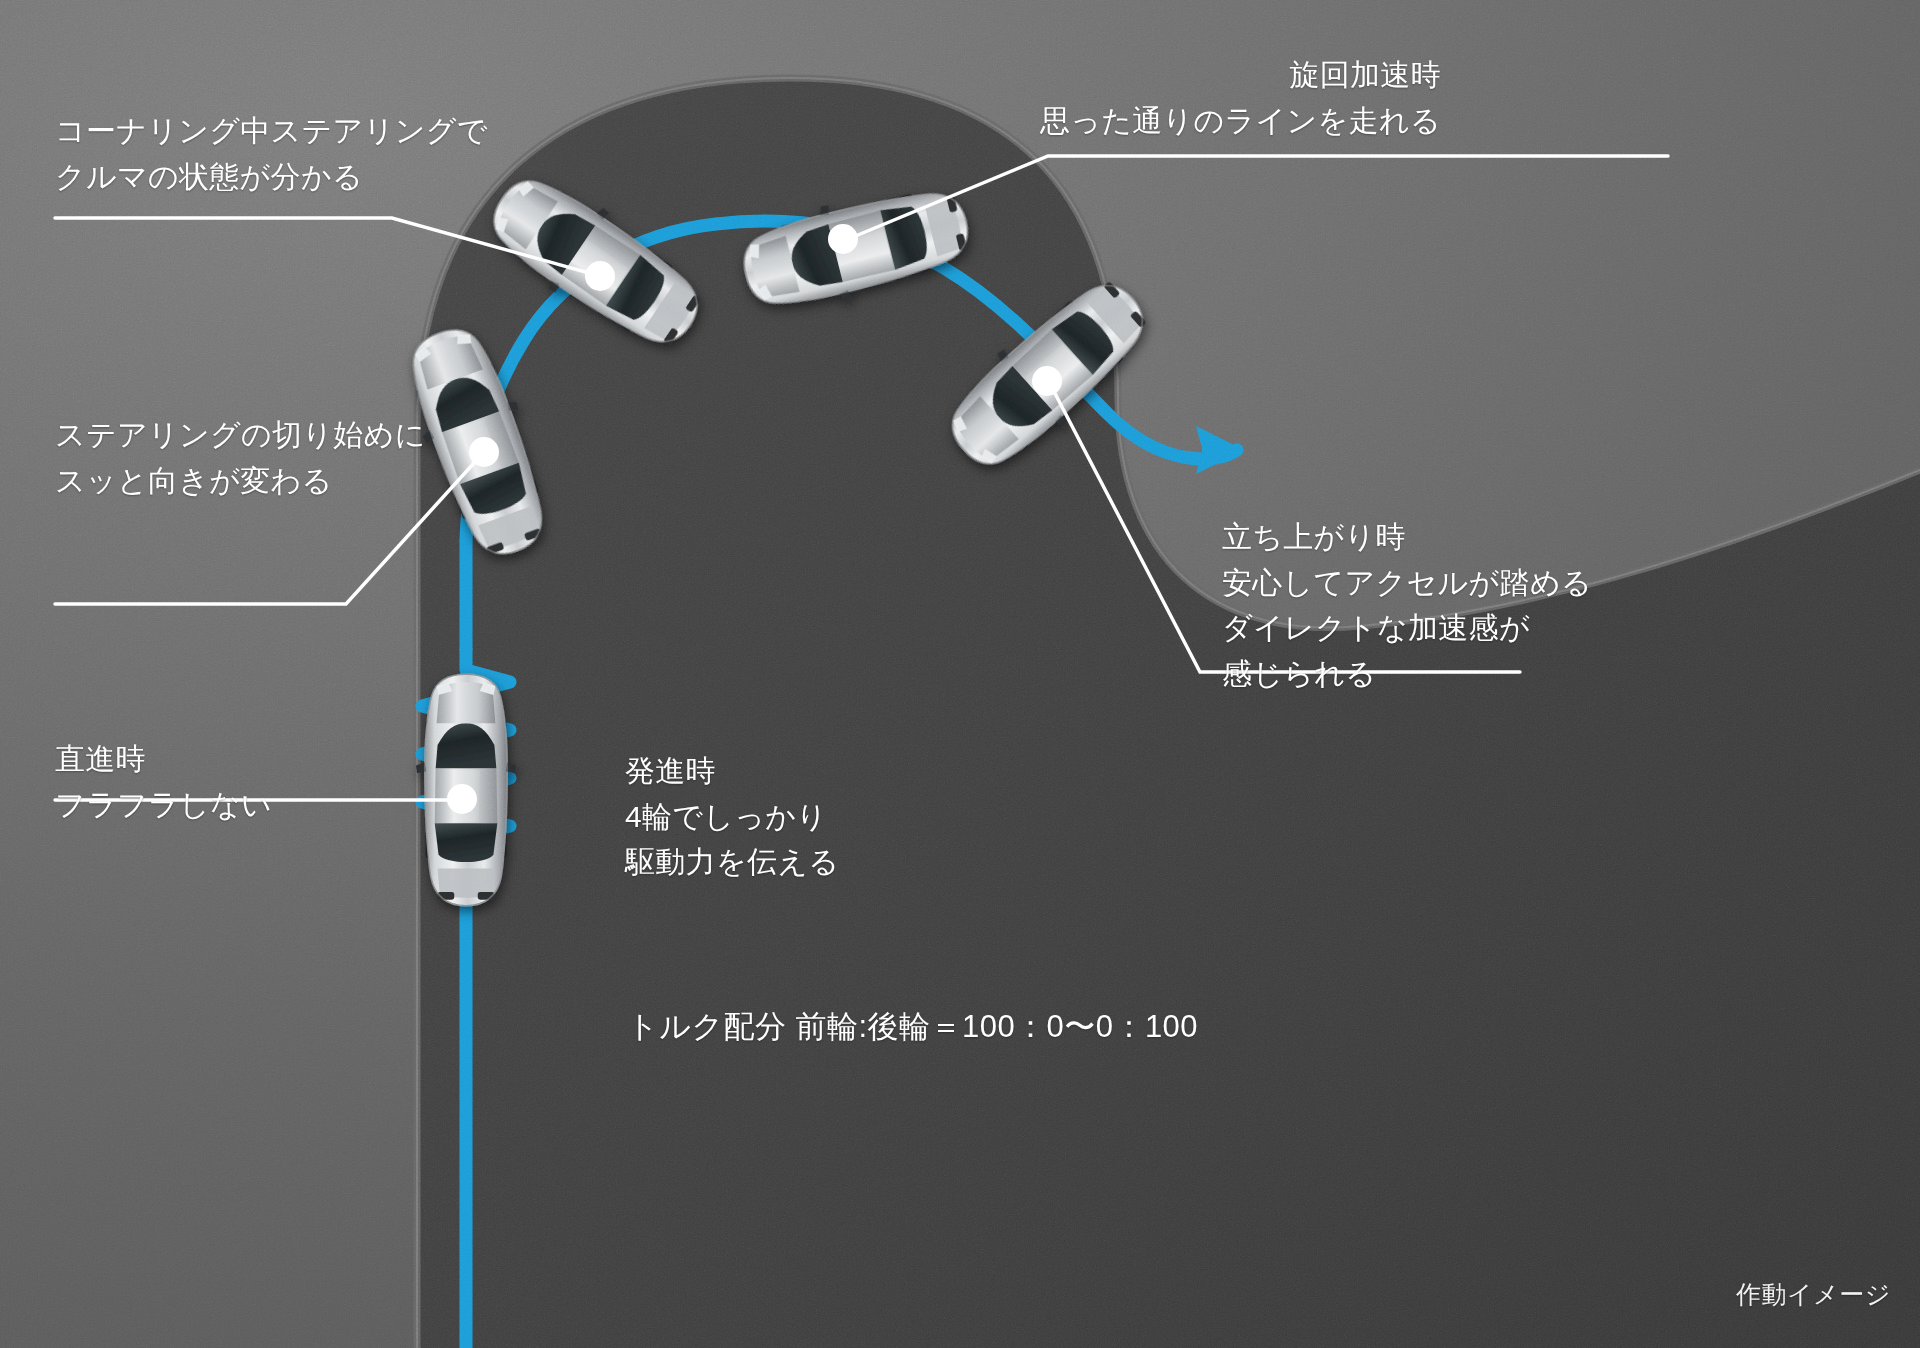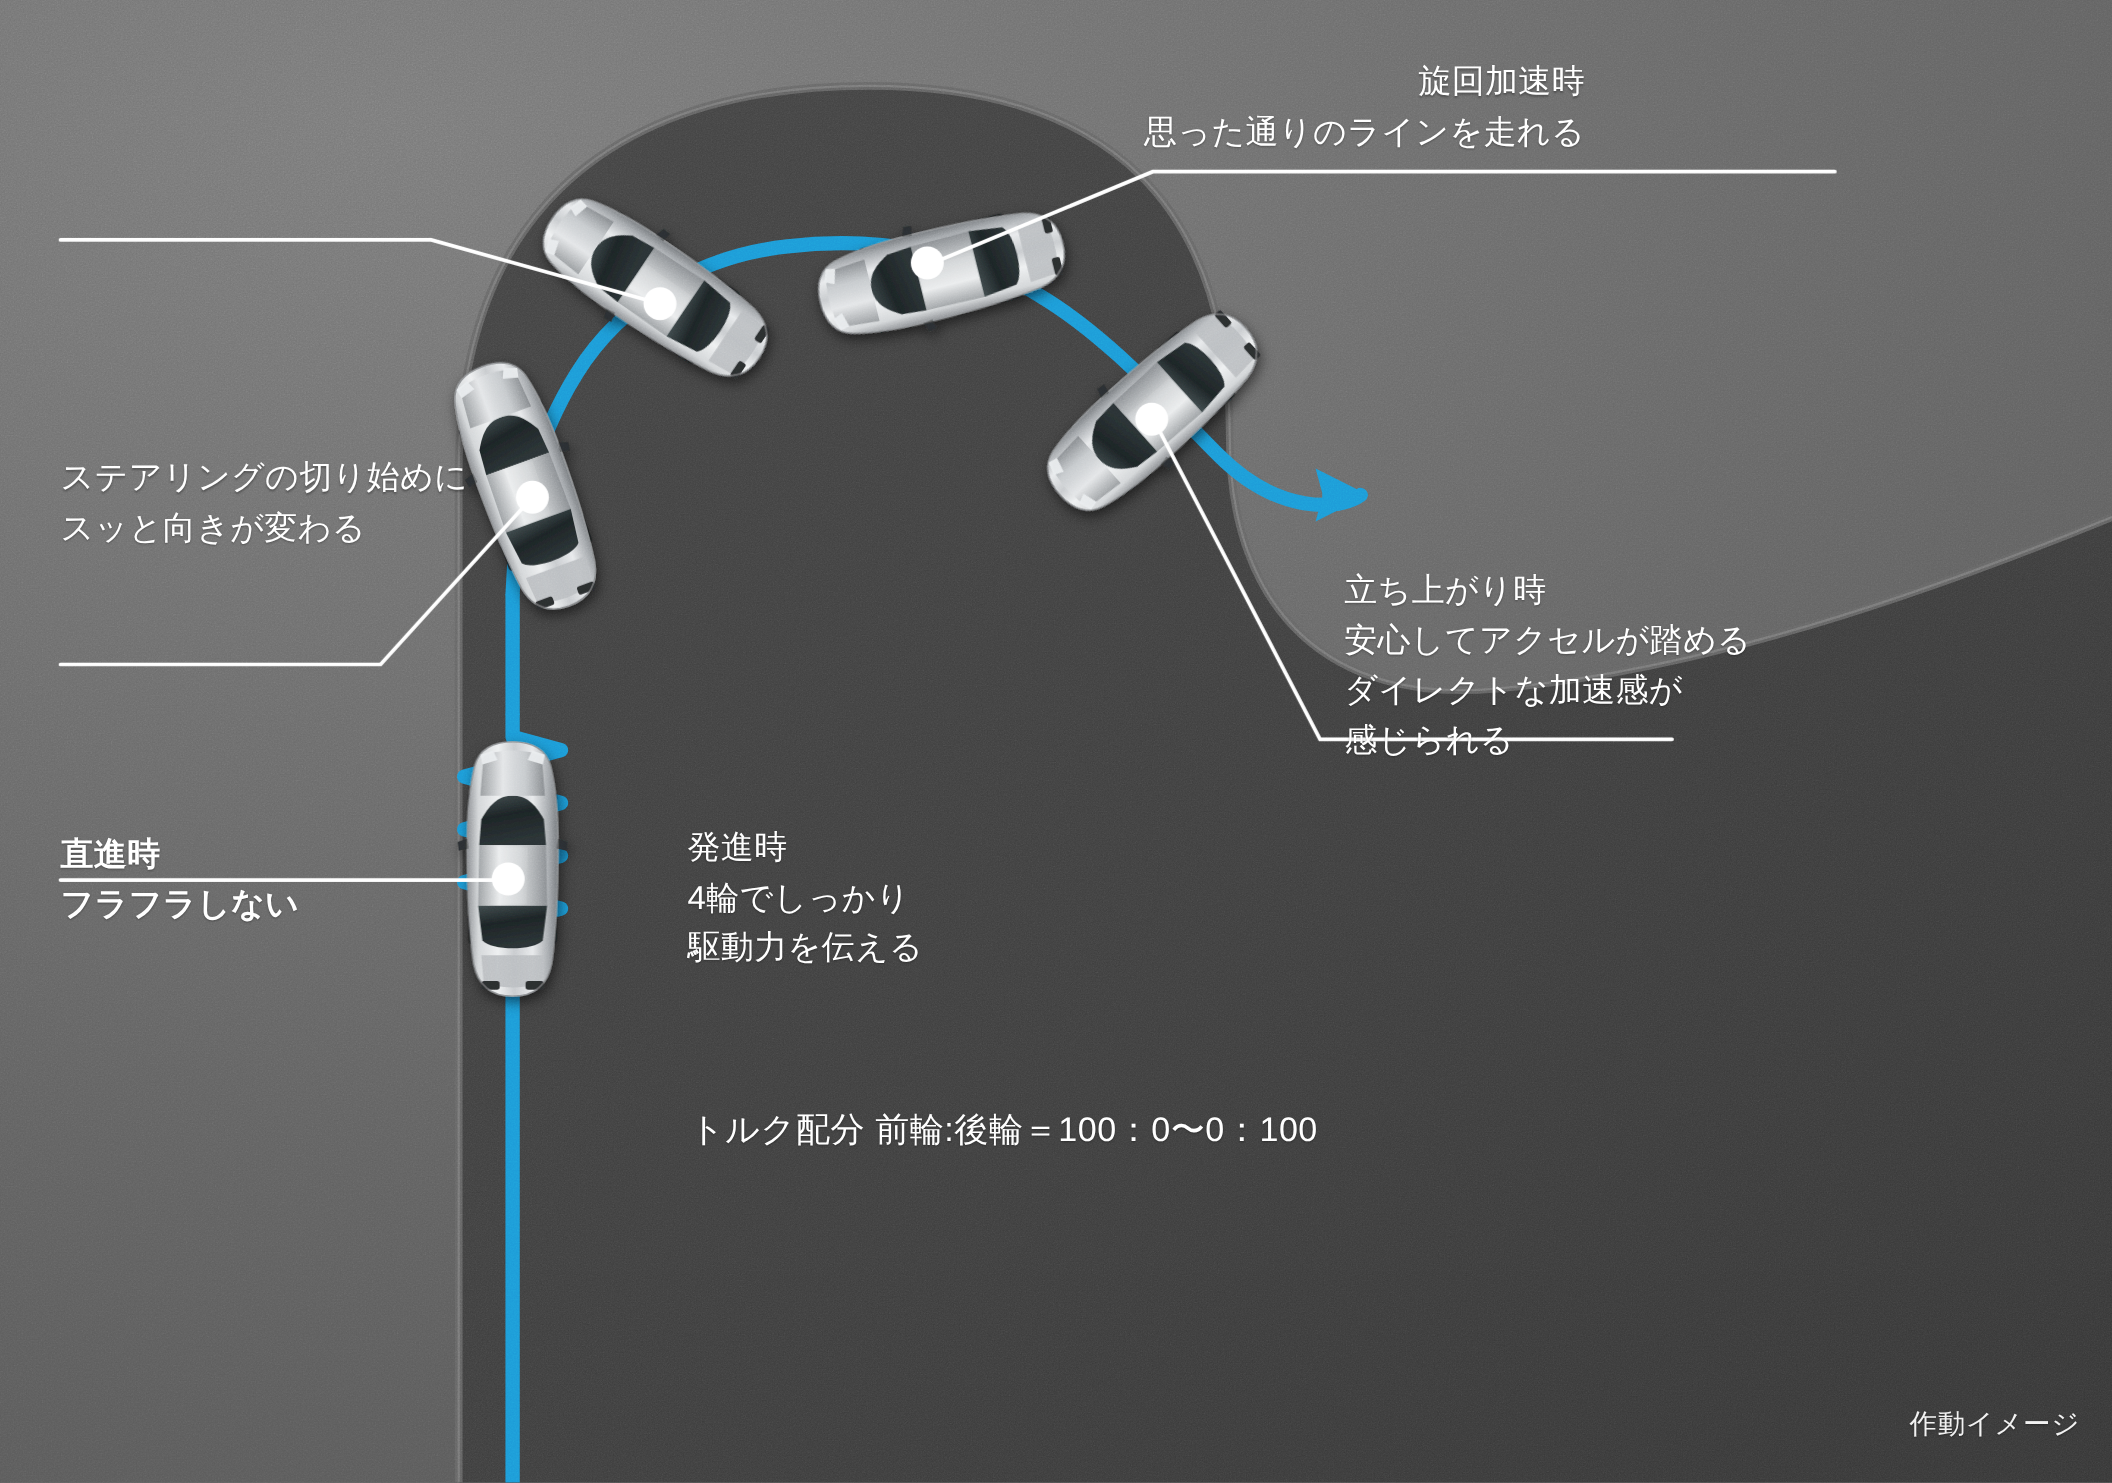"コーナリング中ステアリングで" div.txt { html: none -> <div>コーナリング中ステアリングで クルマの状態が分かる</div> }
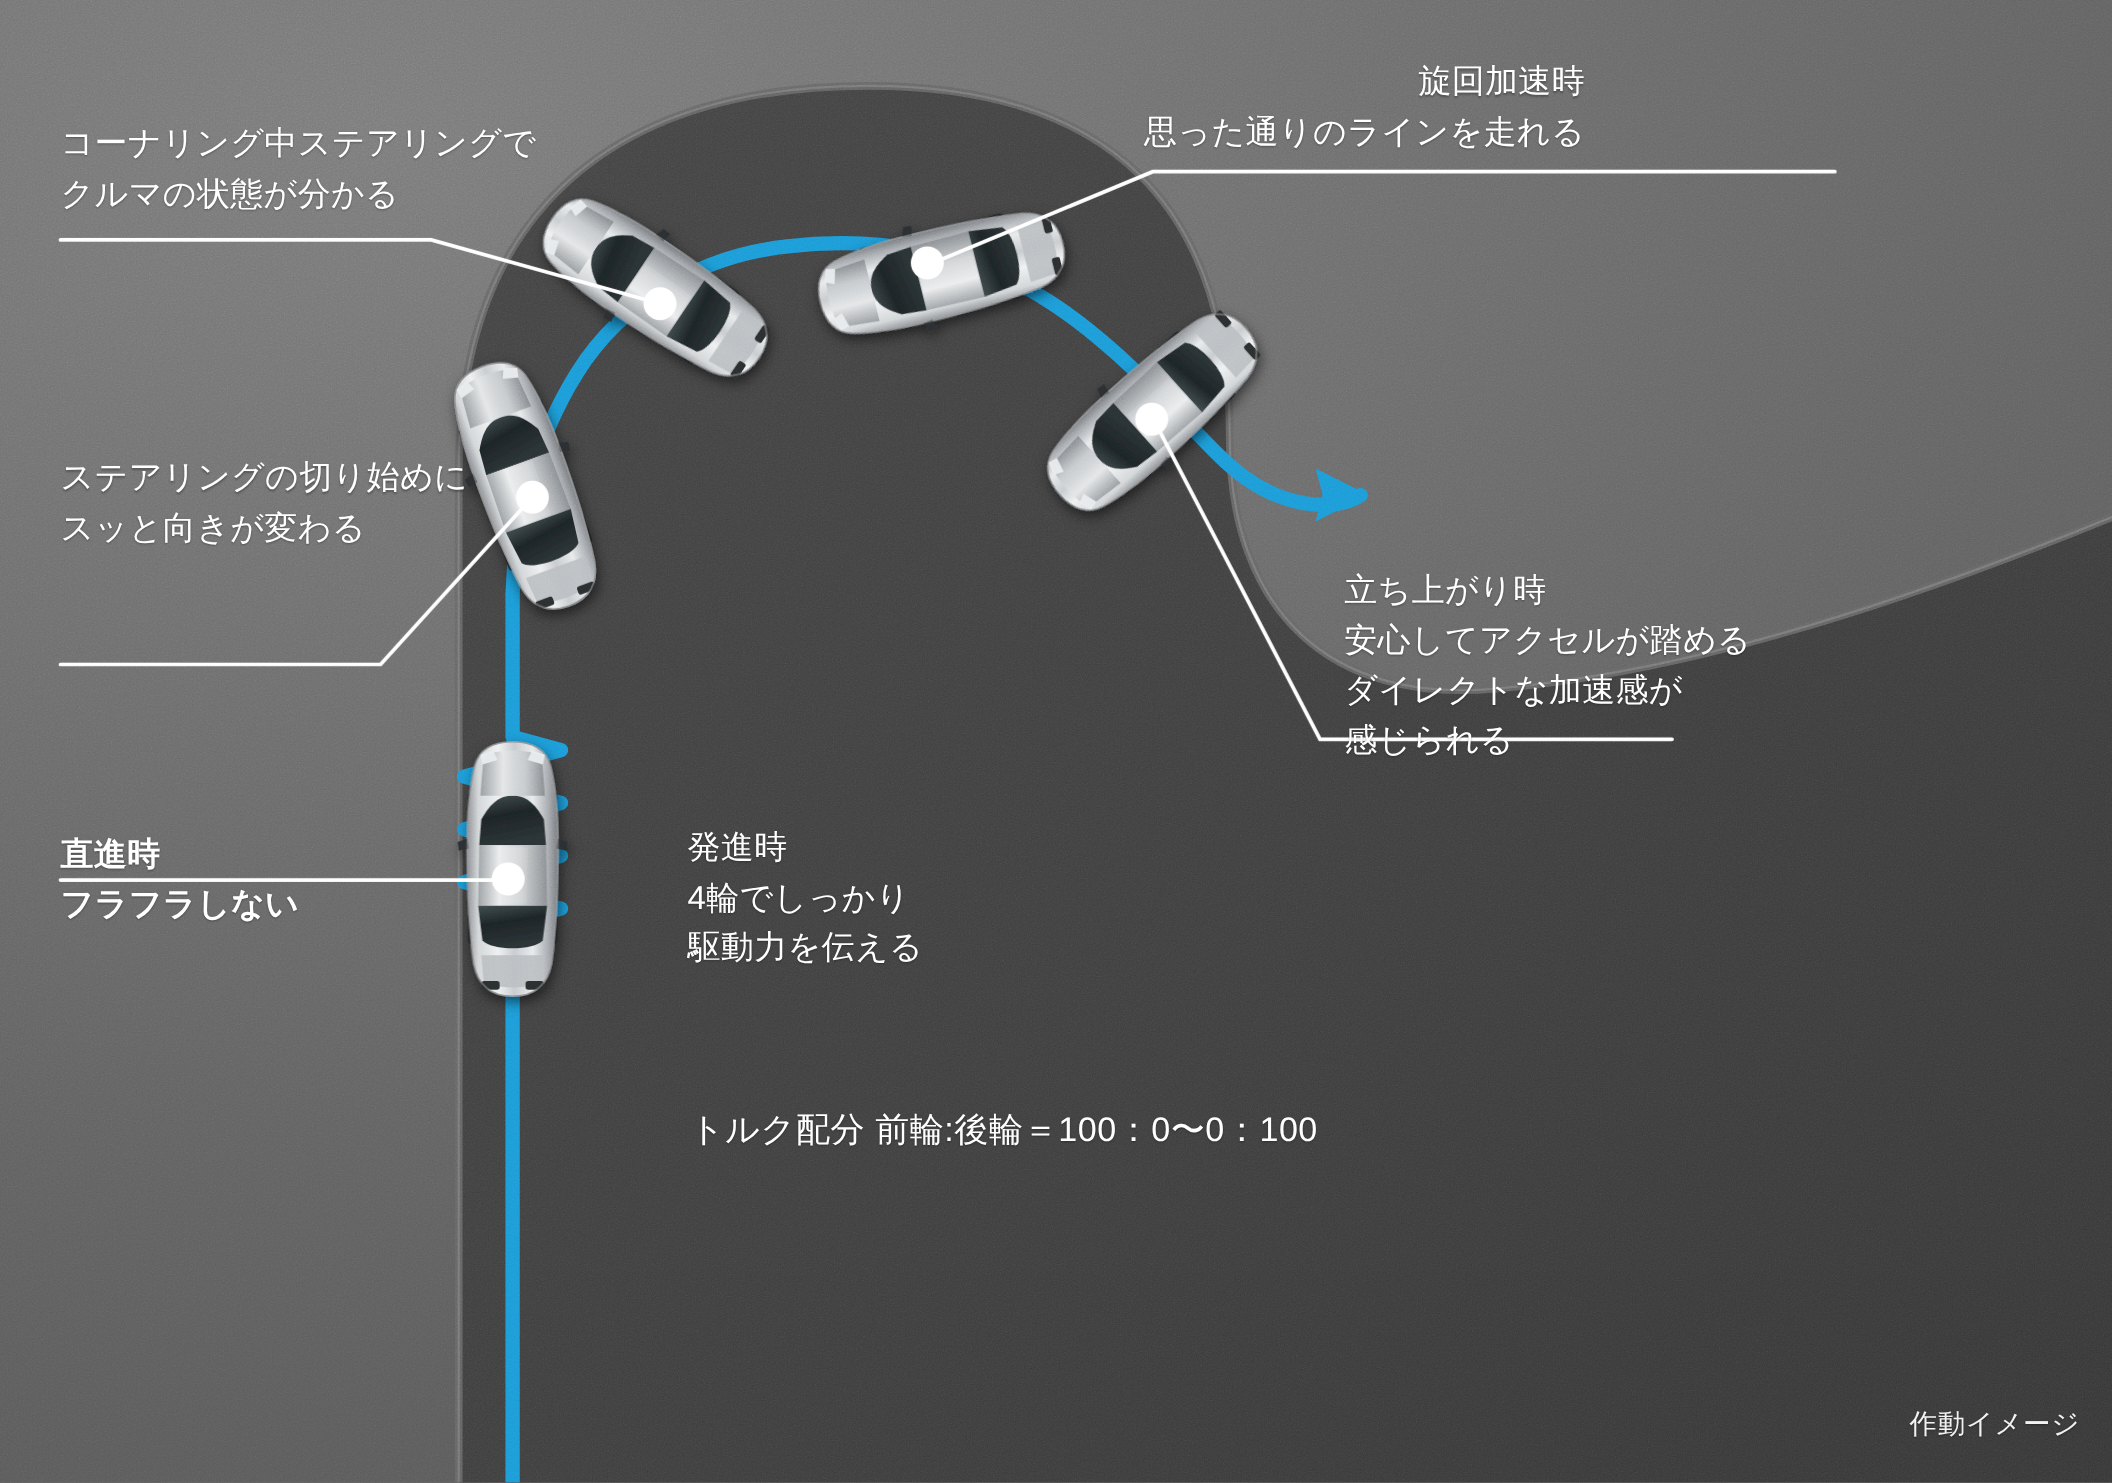"直進時" div.txt { font-weight: bold -> none; top: 754px -> 736px }
